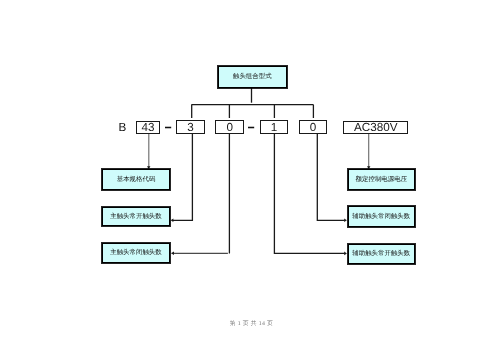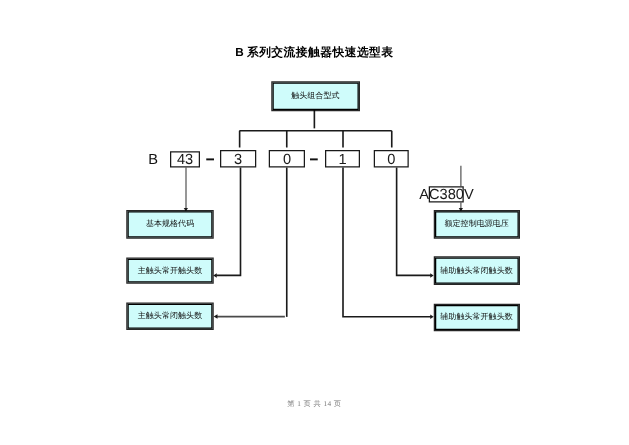"B 系列交流接触器快速选型表" div.title { html: <div><span>B </span><span>系列交流接触器快速选型表</span></div> -> none }
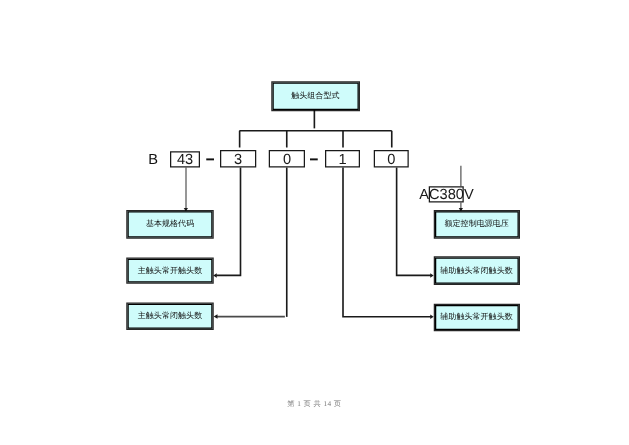"AC380V" div.nbox { margin-top: 28px -> none; width: 28px -> 65px }
